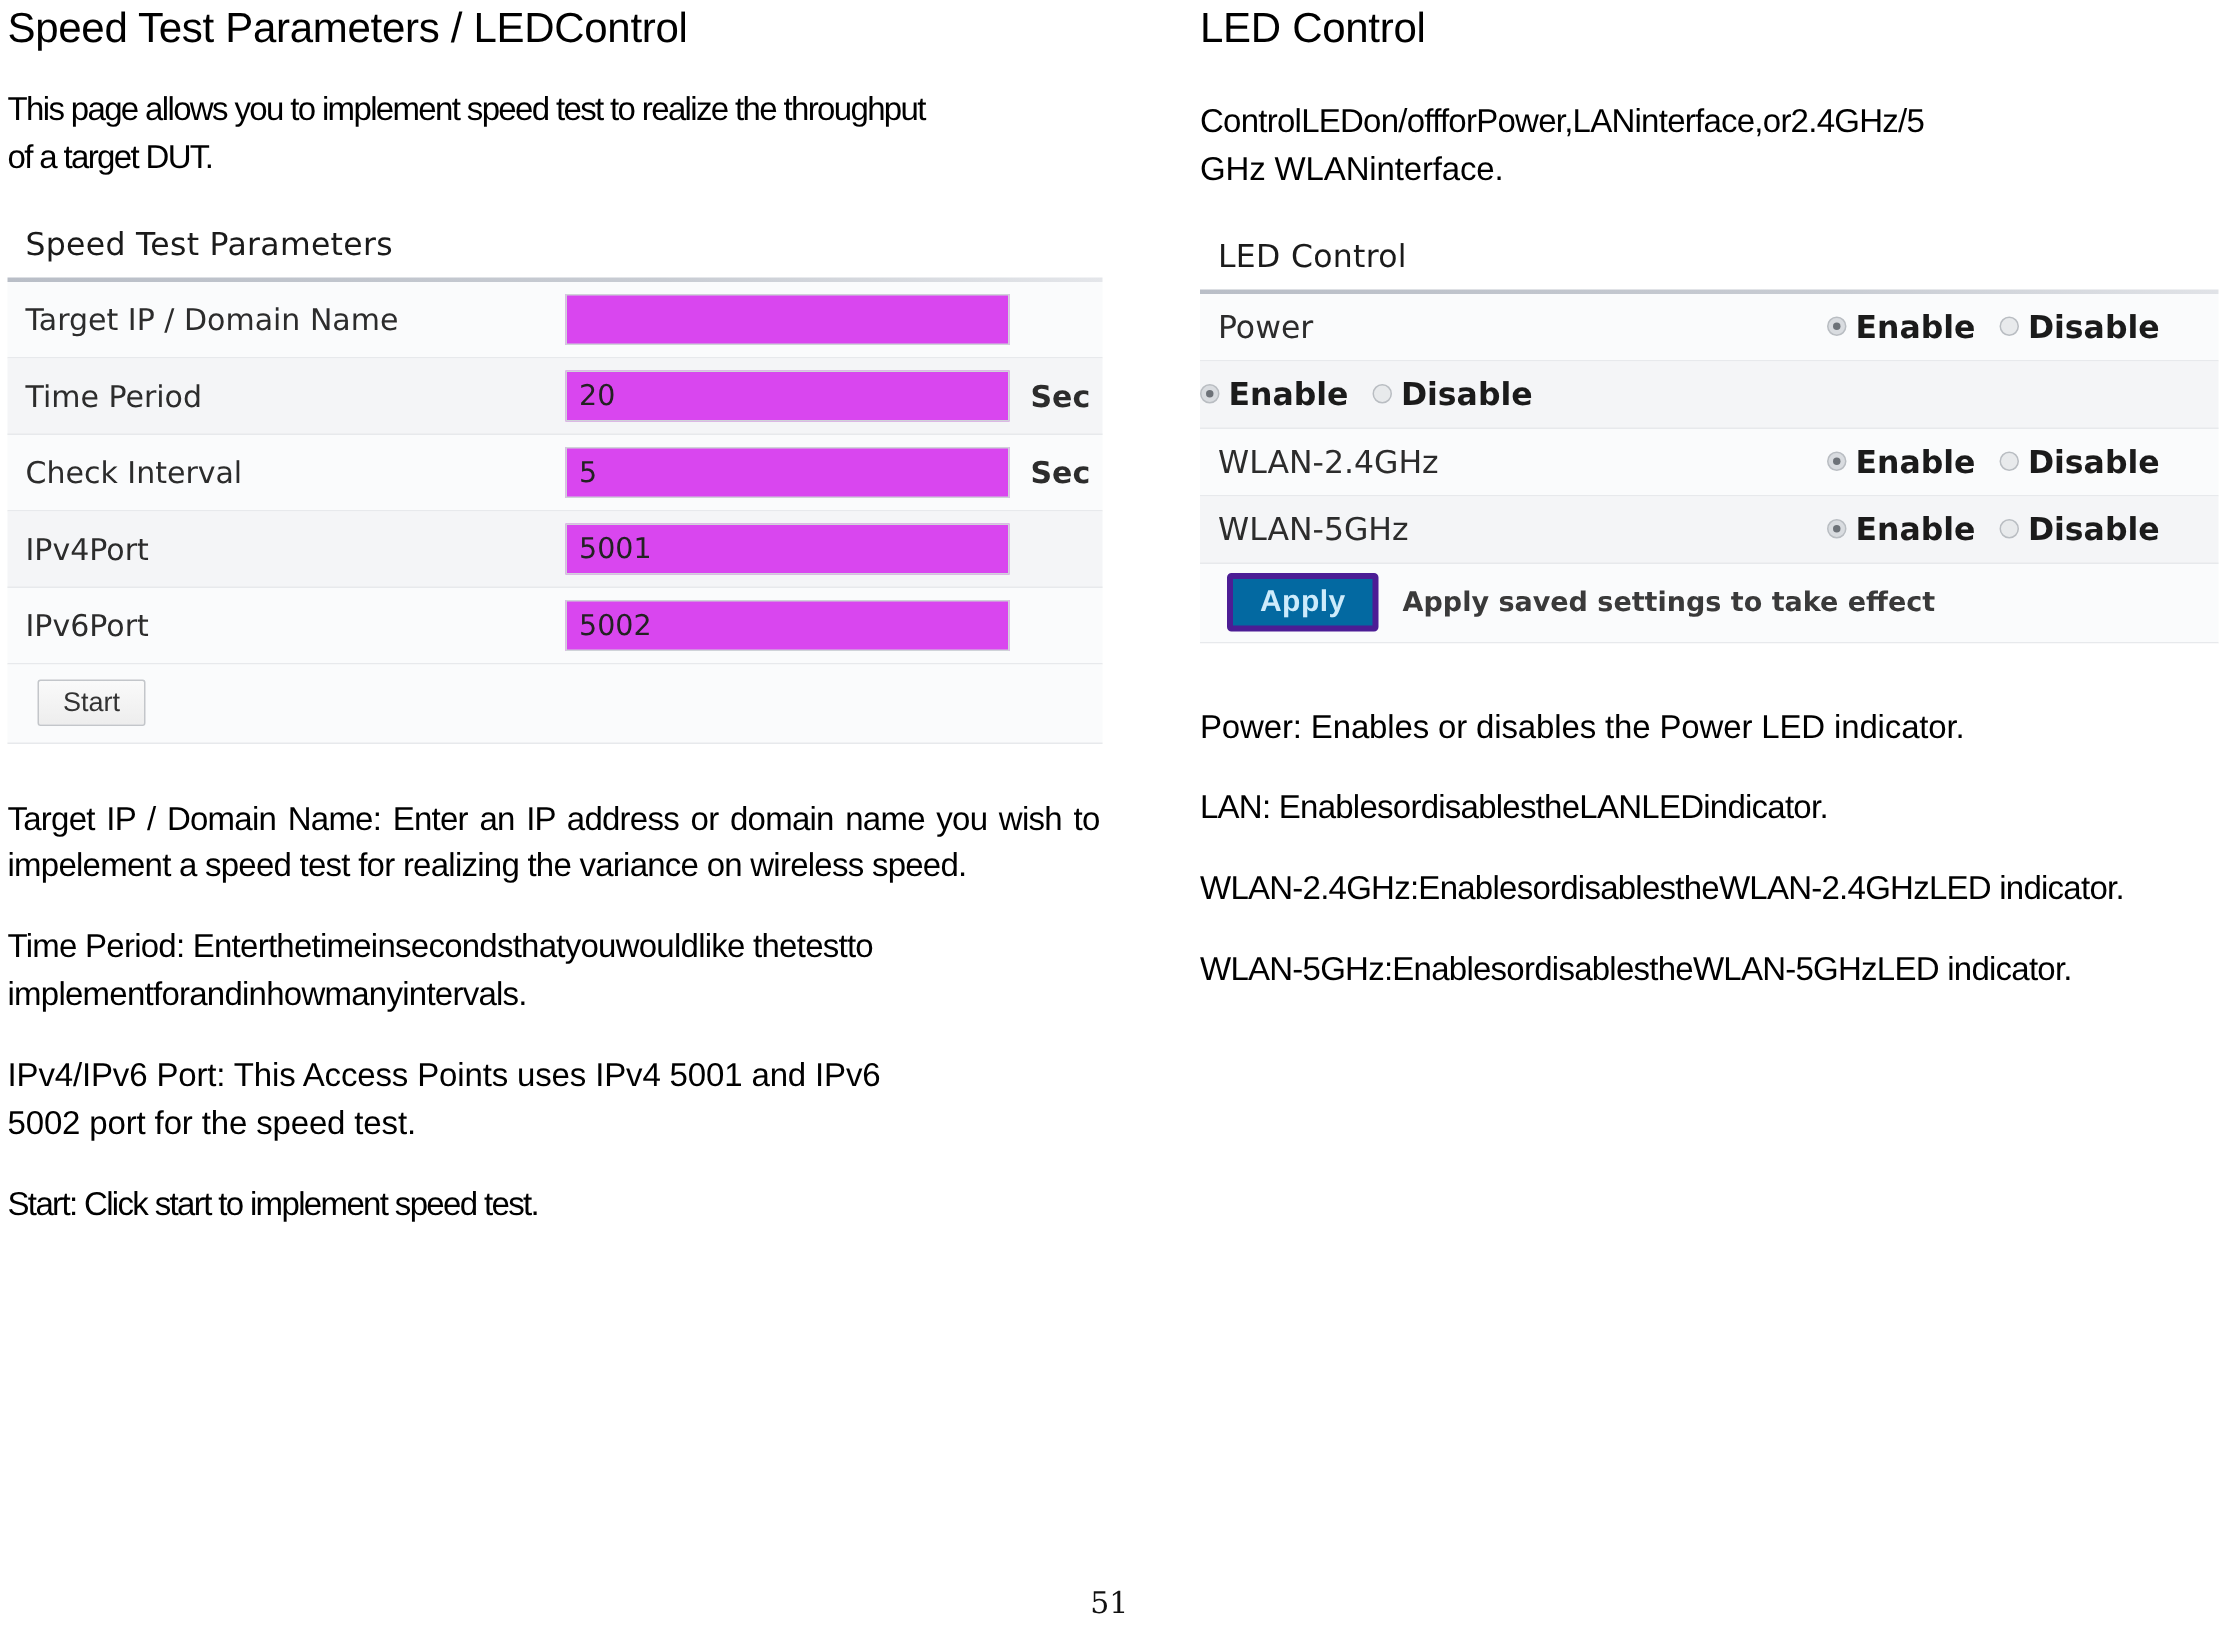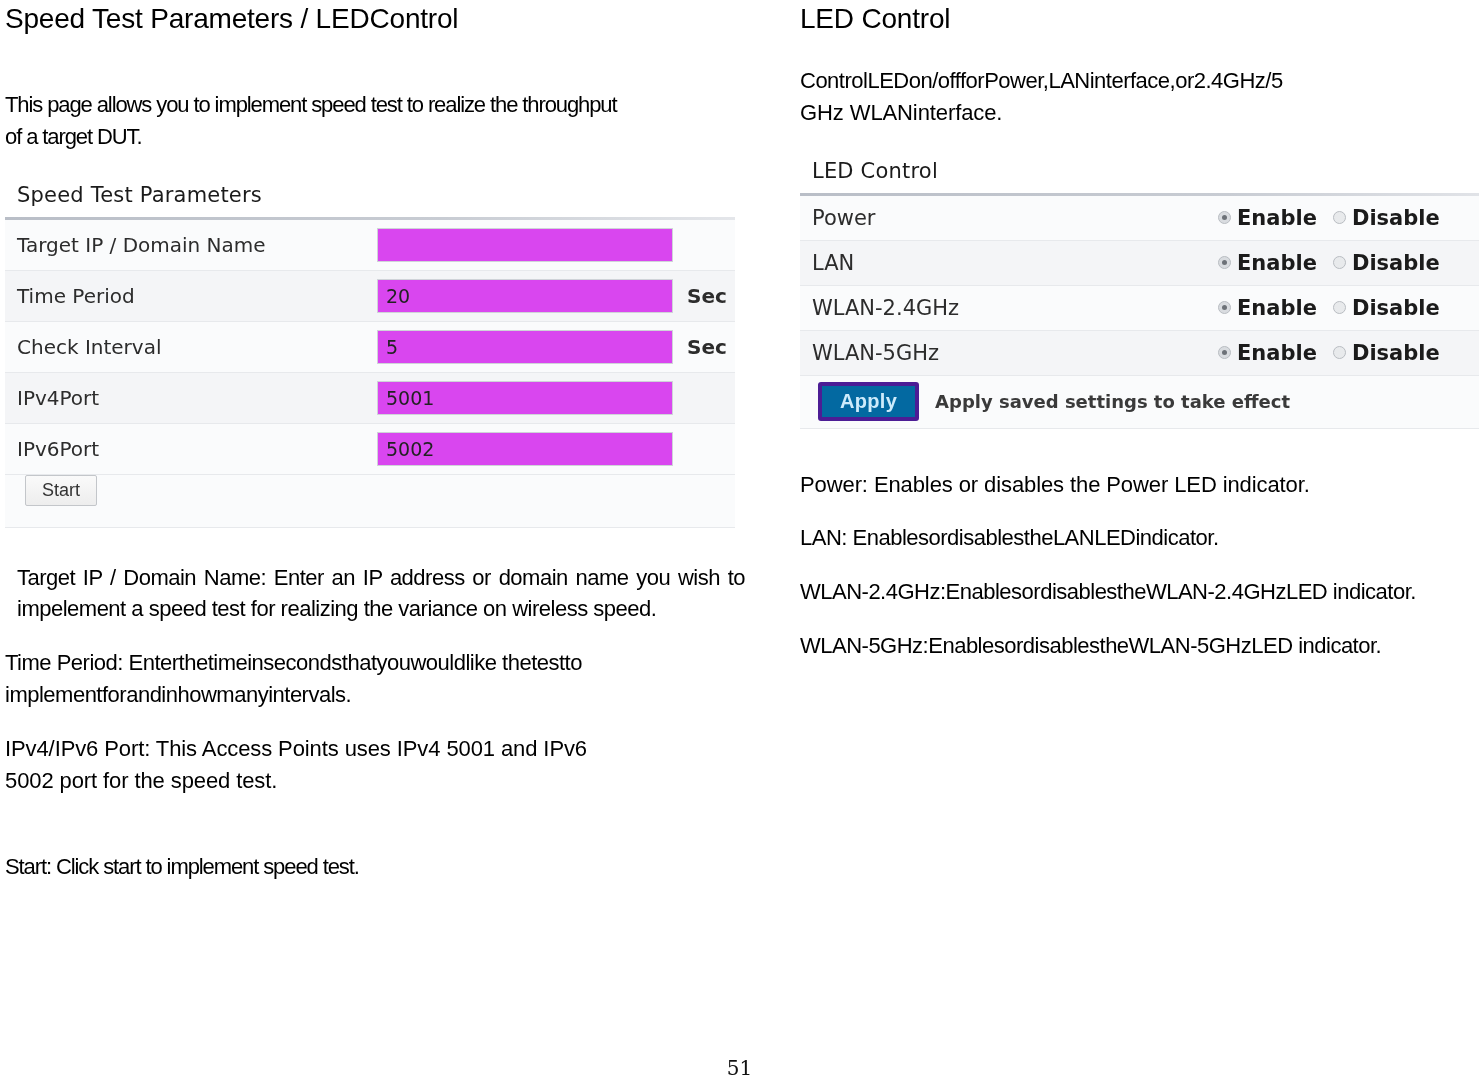"This page allows you to" p.tight { margin-top: 32px -> none }
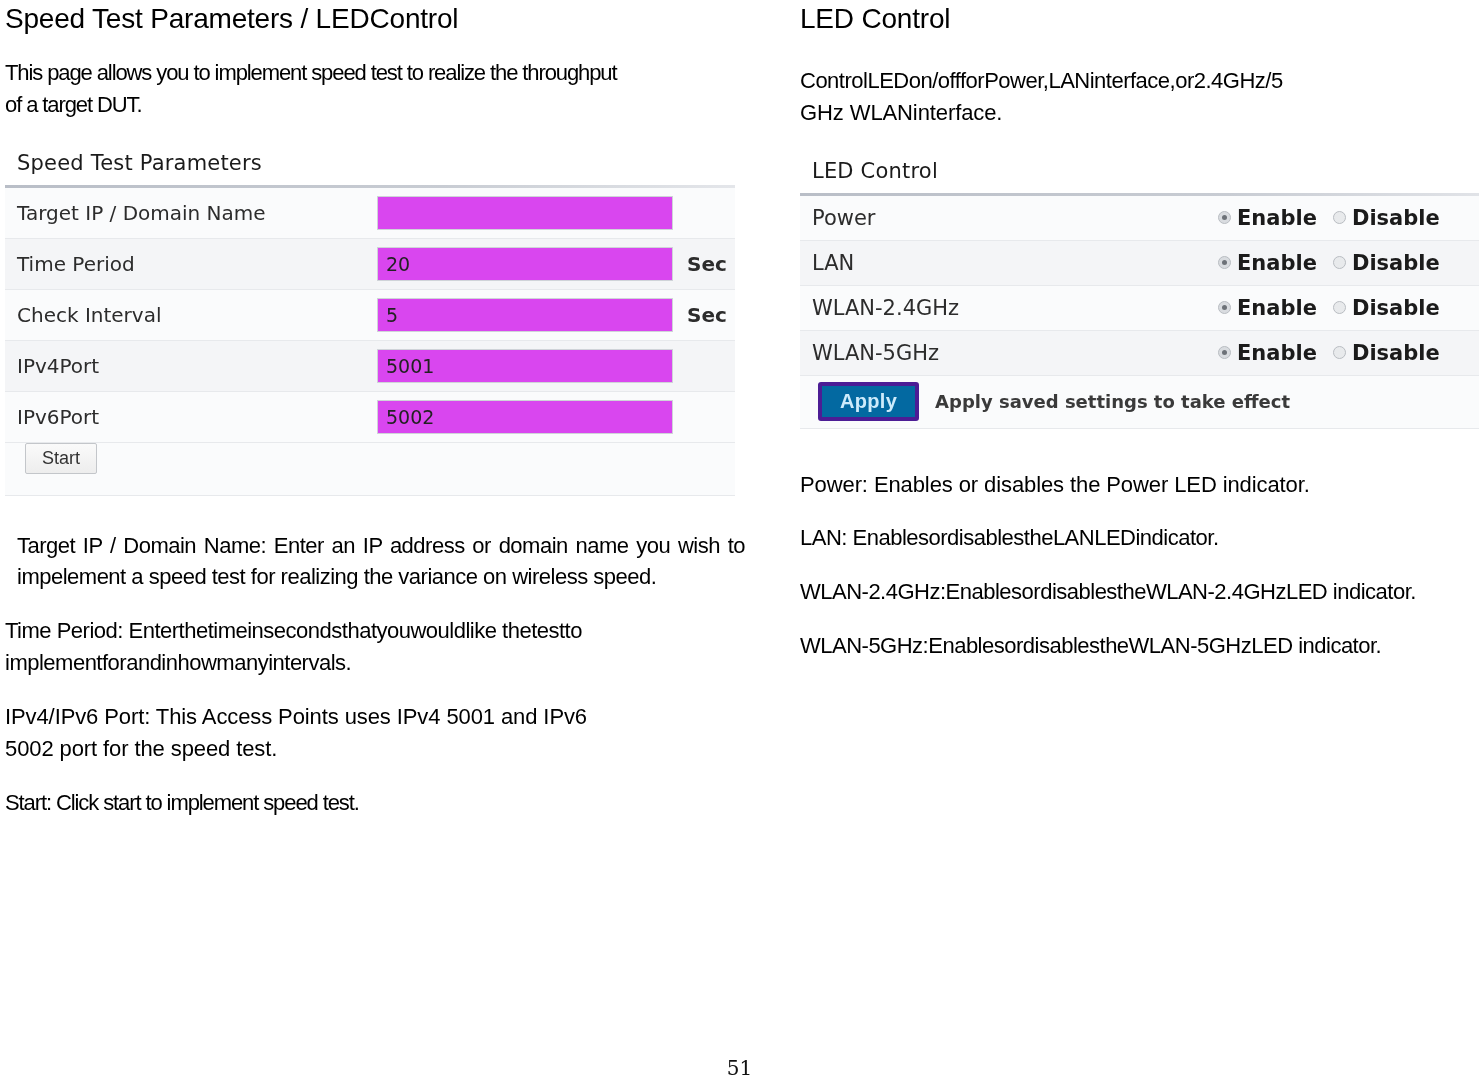"LAN" div.led-label { html: <div>LAN</div> -> none }
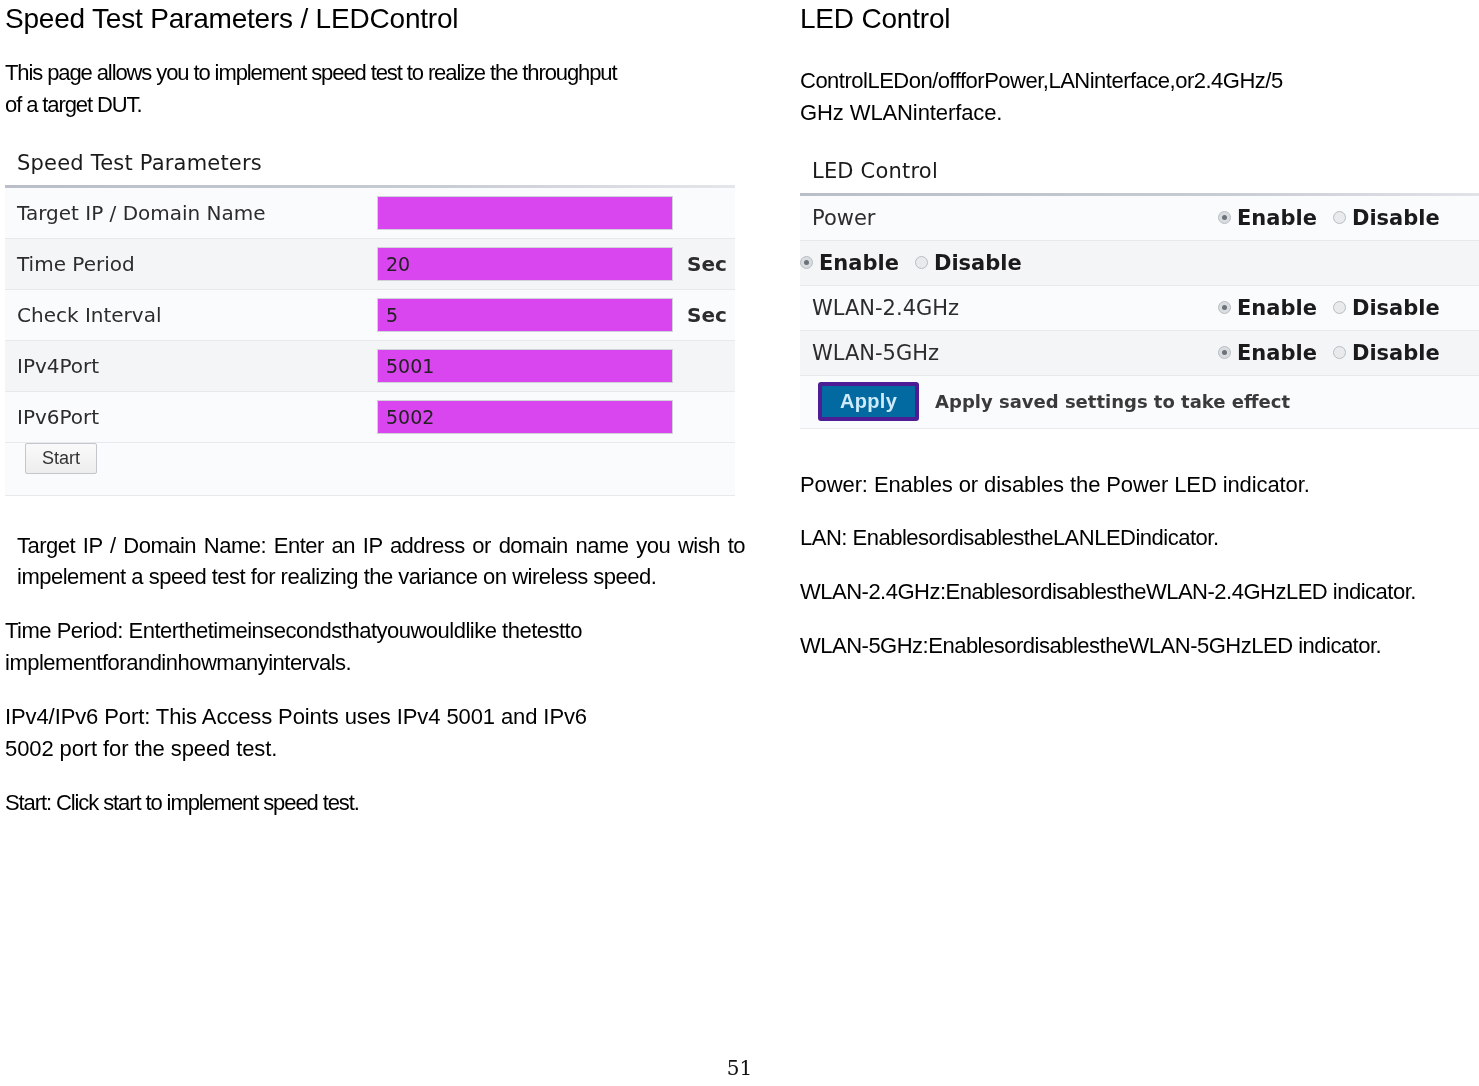"Start" .stp-actionrow { align-items: flex-start -> center }
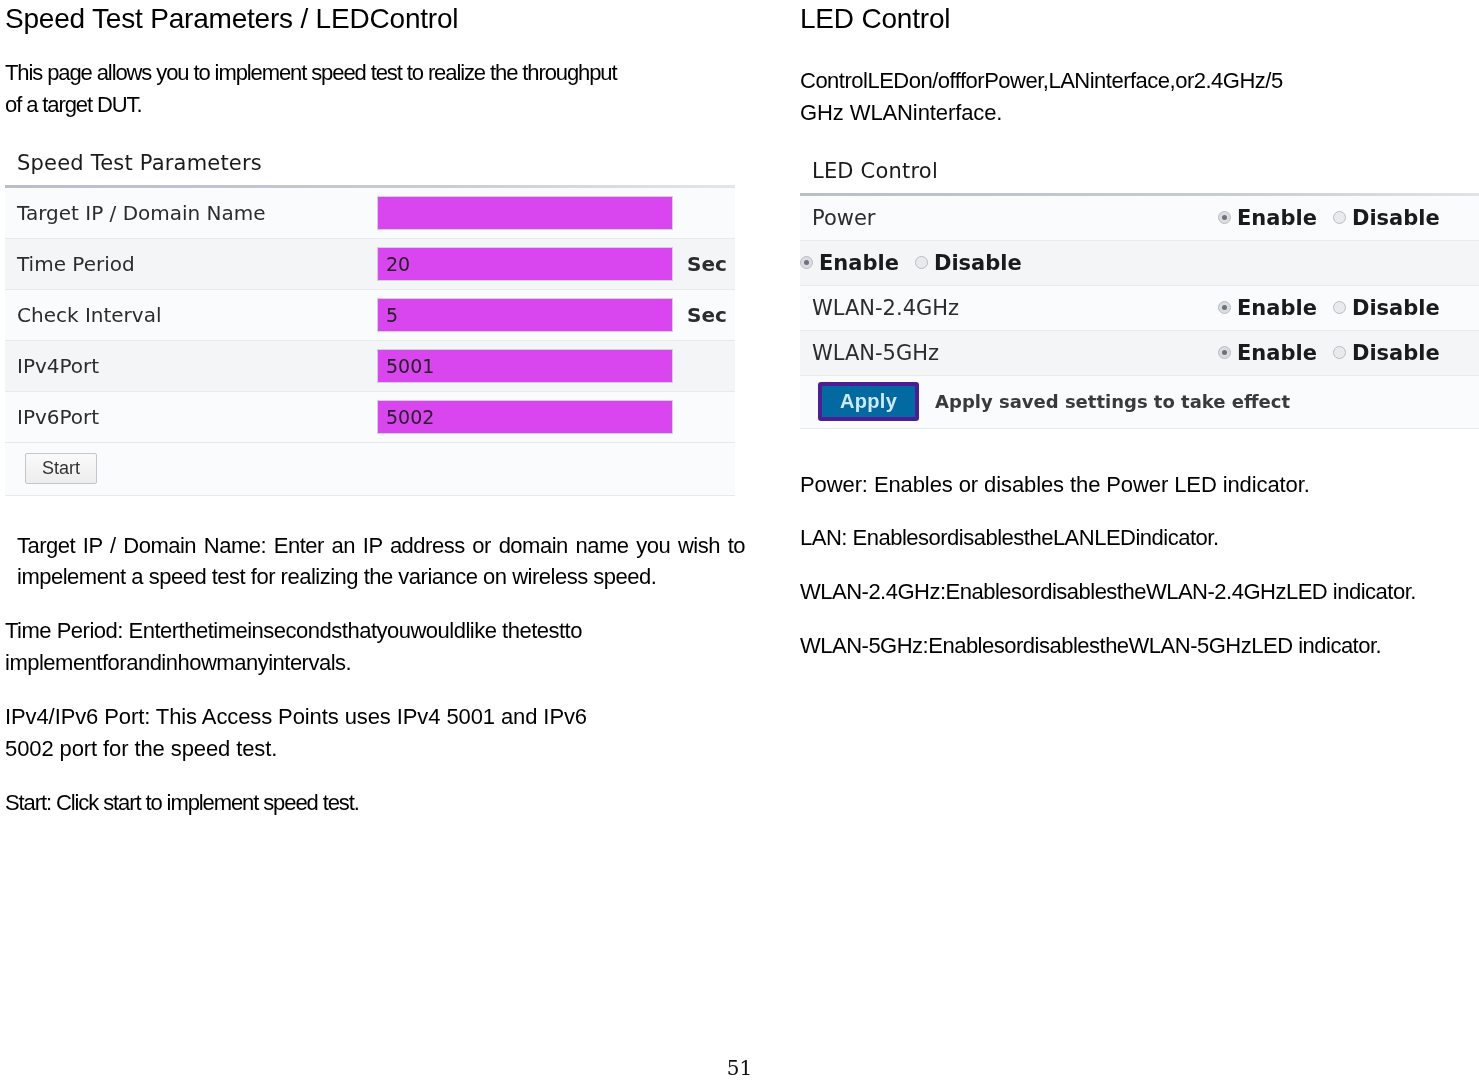"Target IP / Domain Name:" p.body-text { margin-left: 12px -> none }
